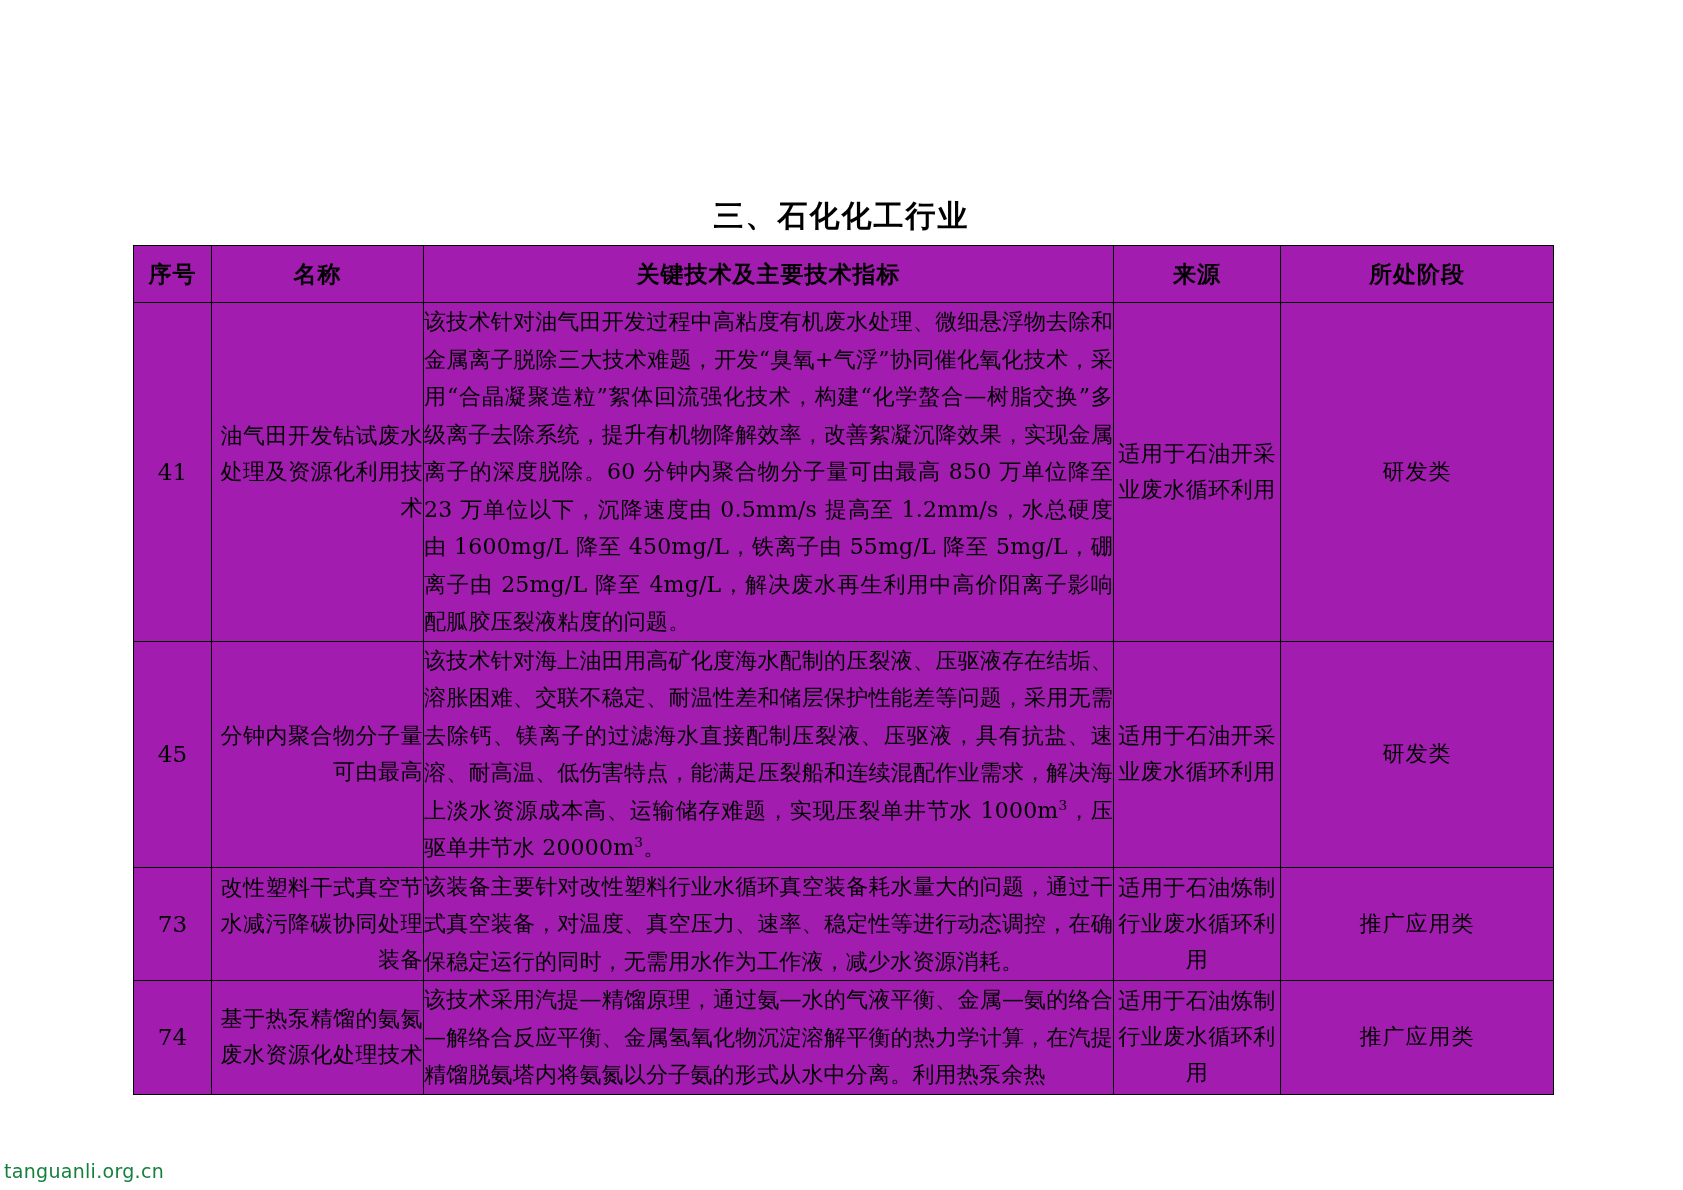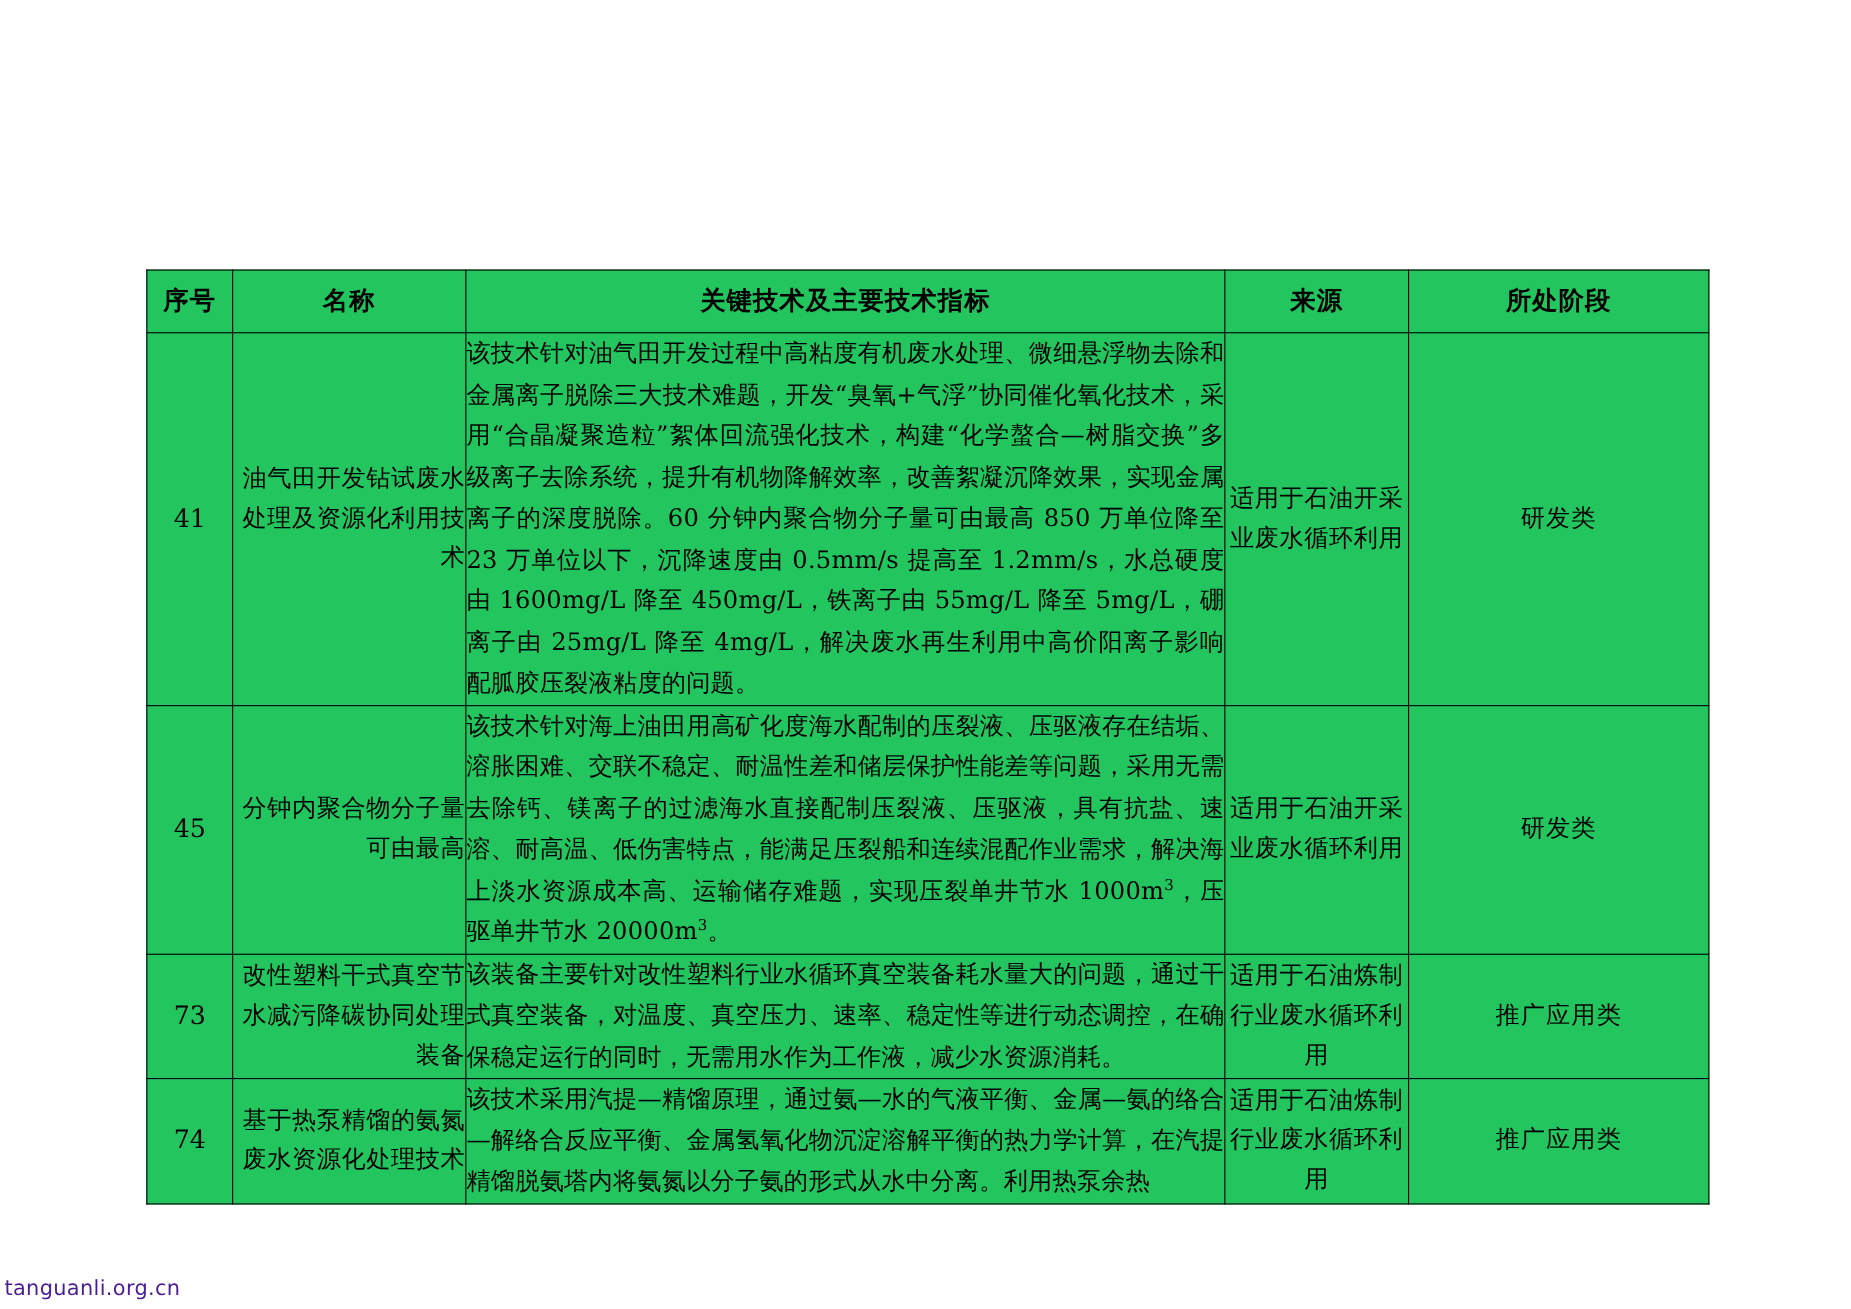"三、石化化工行业" div.page-title { html: none -> <div>三、石化化工行业</div> }
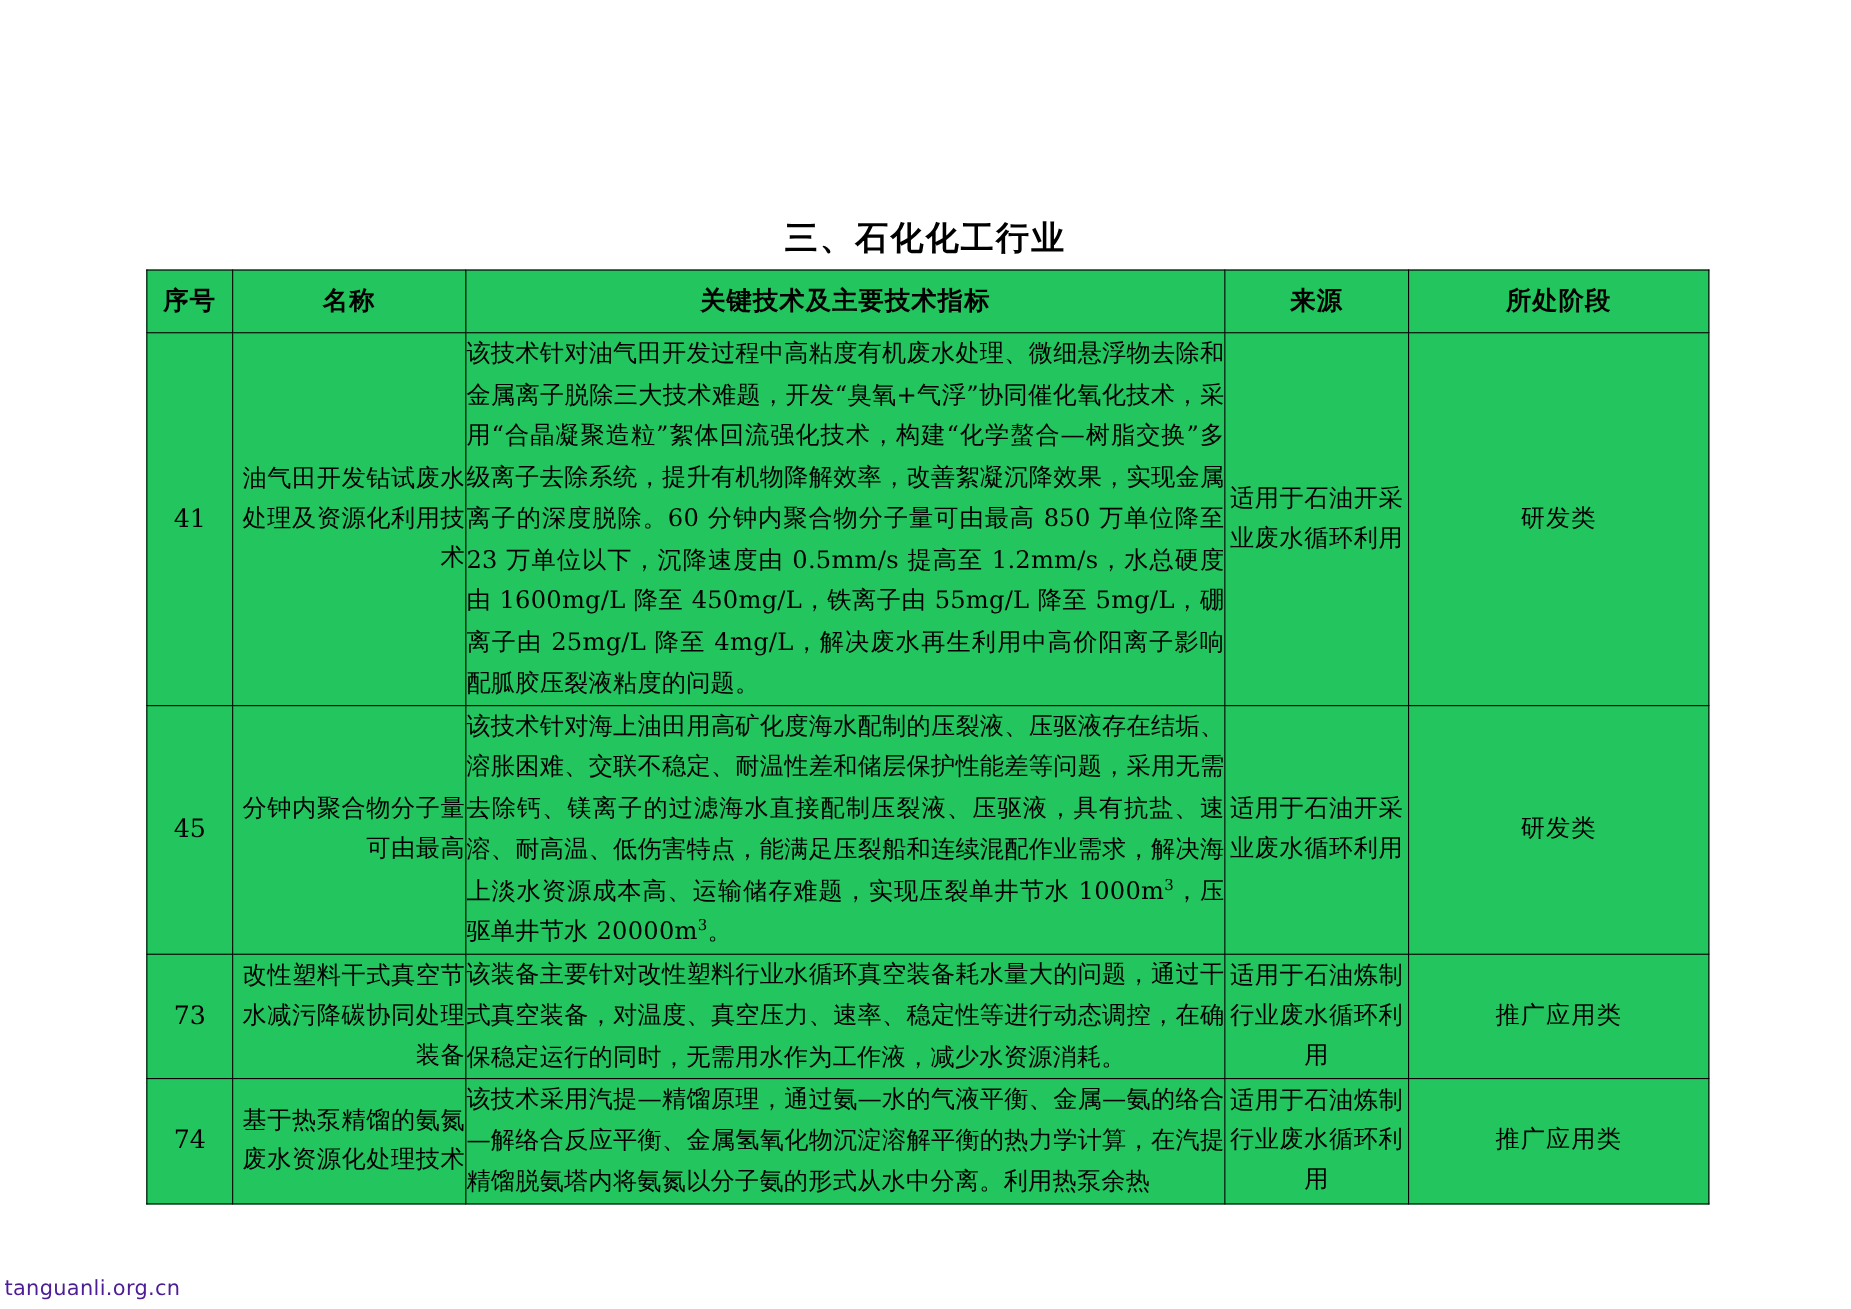"序号" table.doc-table { background: #22c55e -> #a21caf }
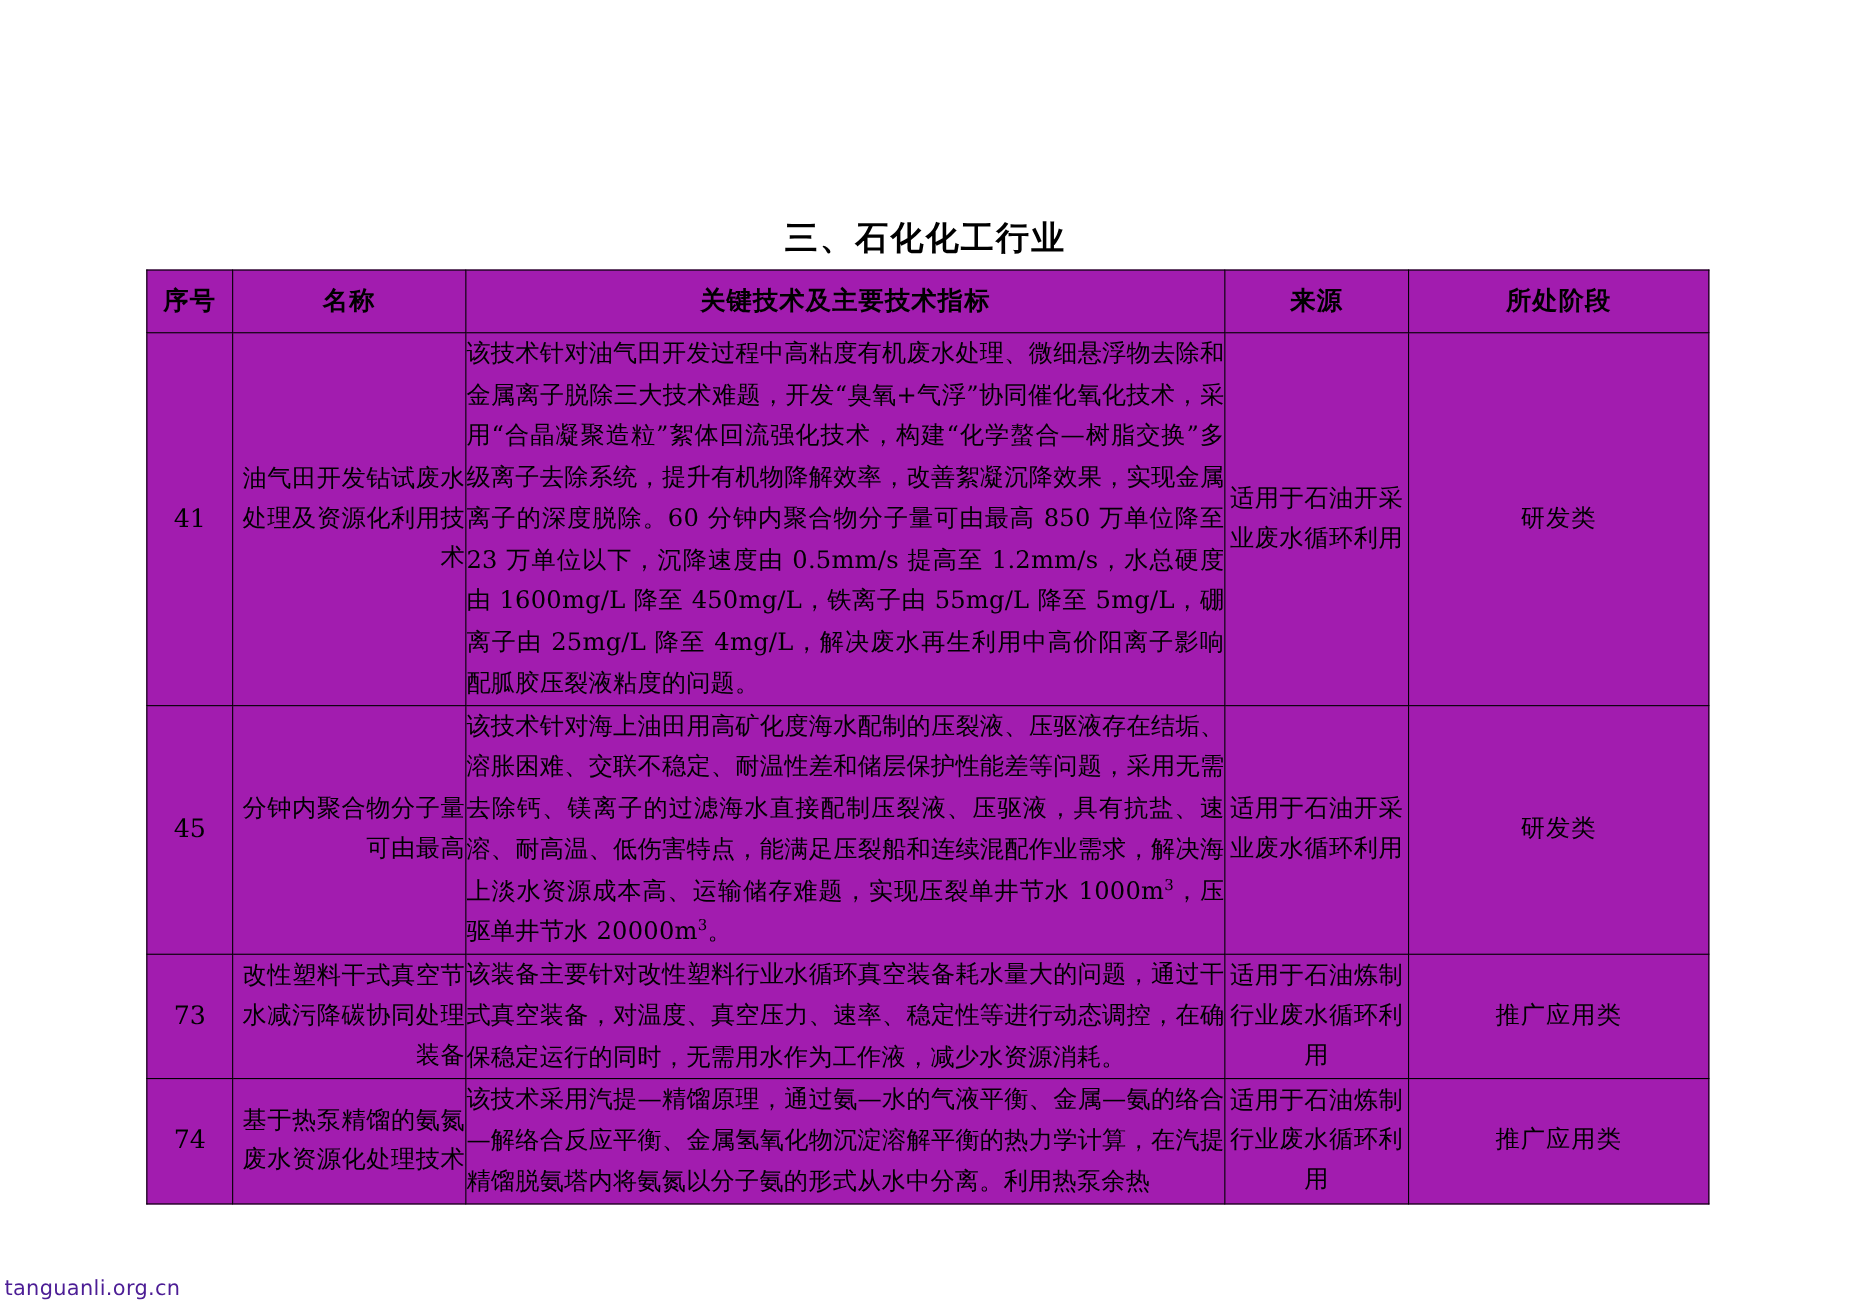"tanguanli.org.cn" .watermark { color: #4c1d95 -> #15803d }
